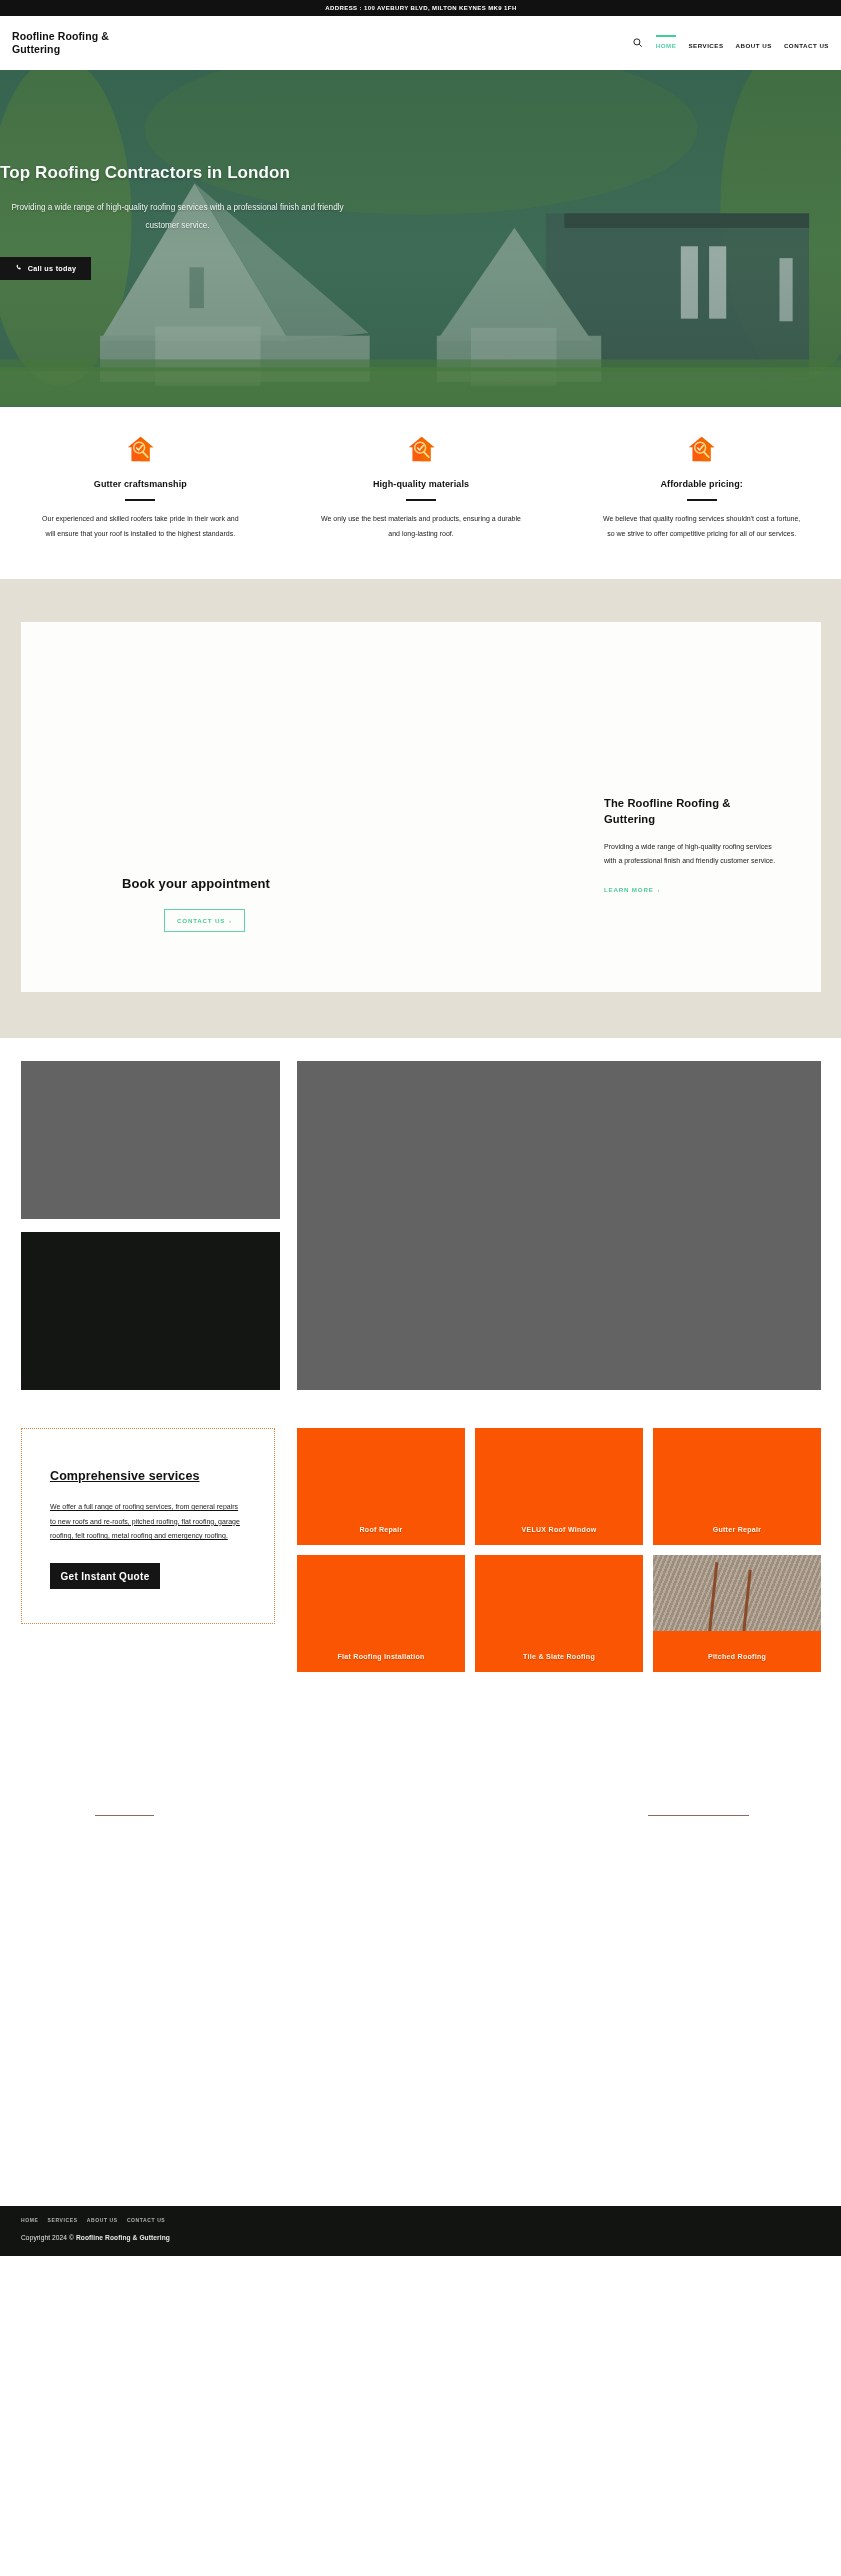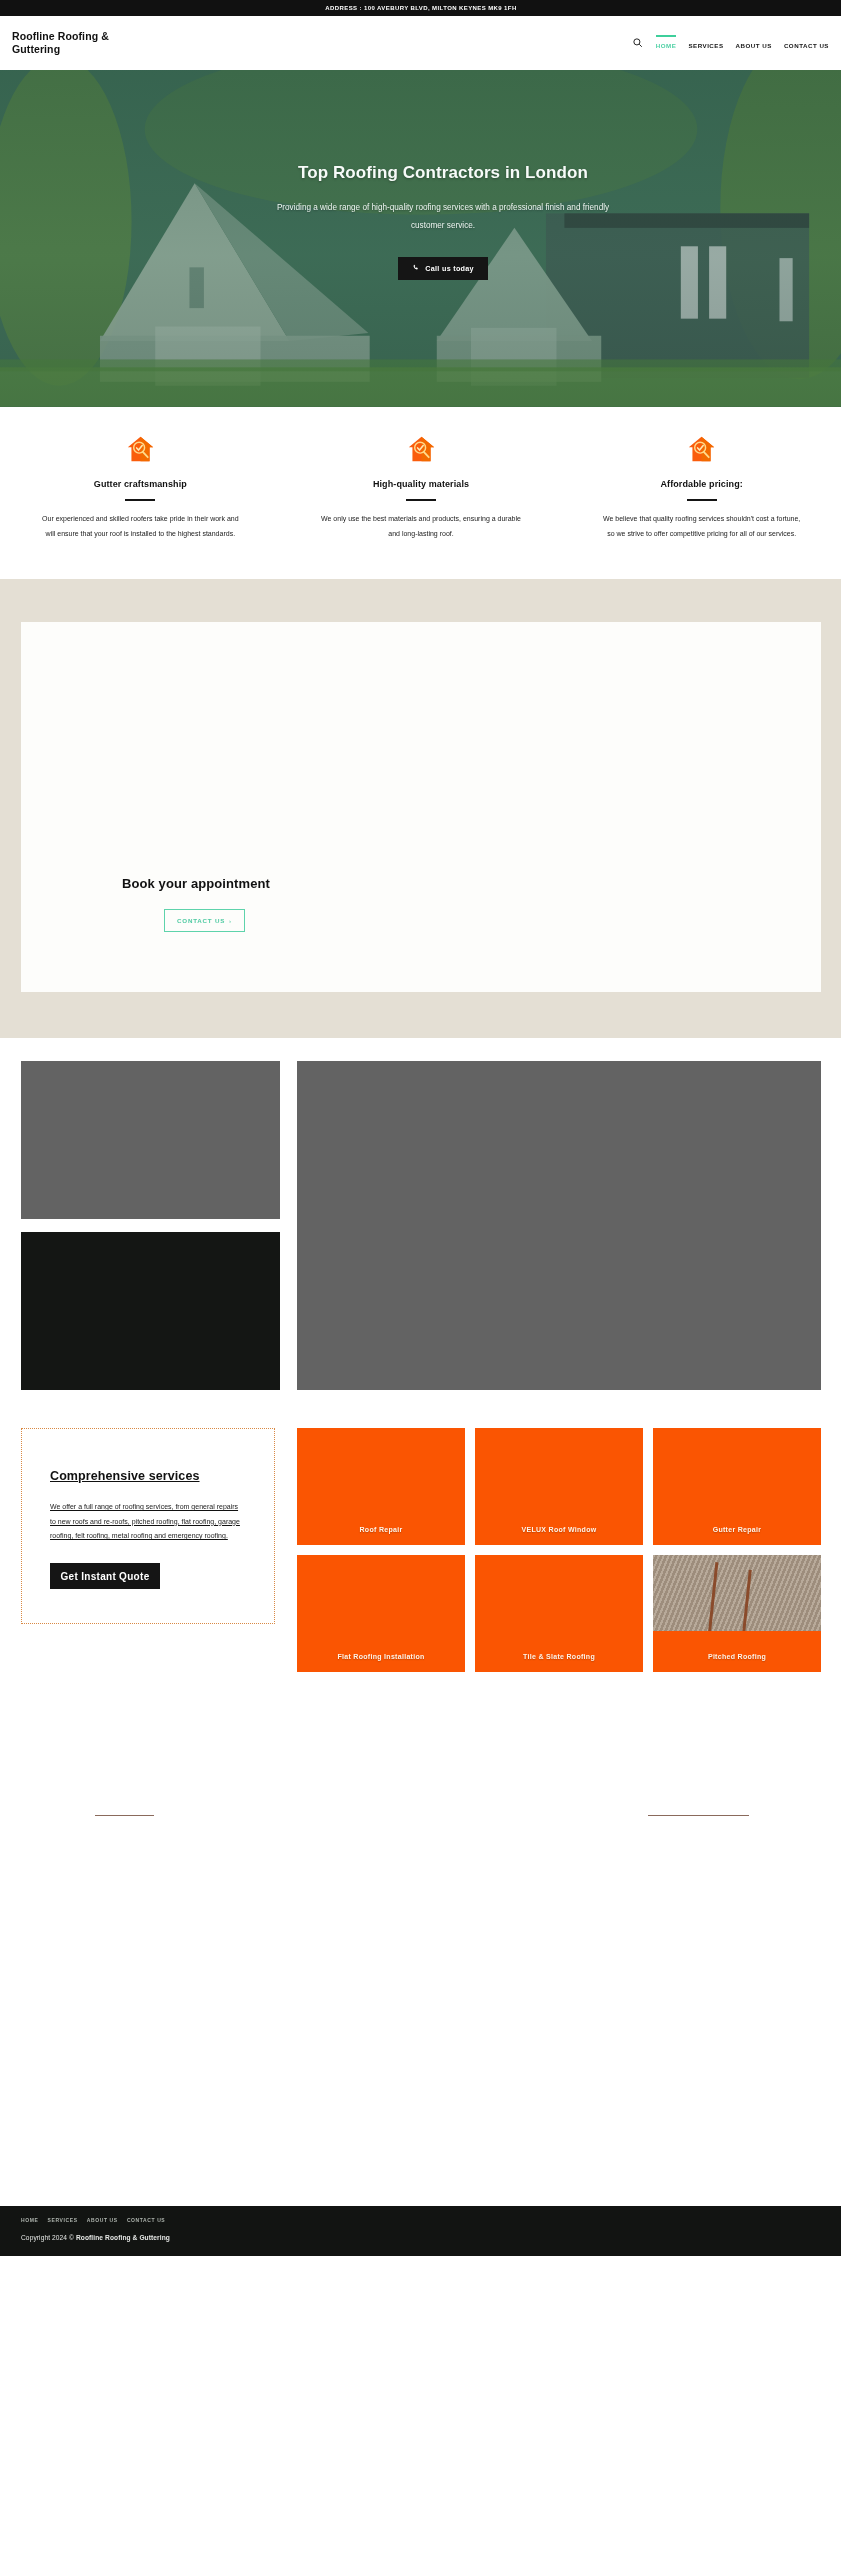"Top Roofing Contractors in London" .hero-inner { align-items: center -> flex-start; margin-left: 44px -> none }
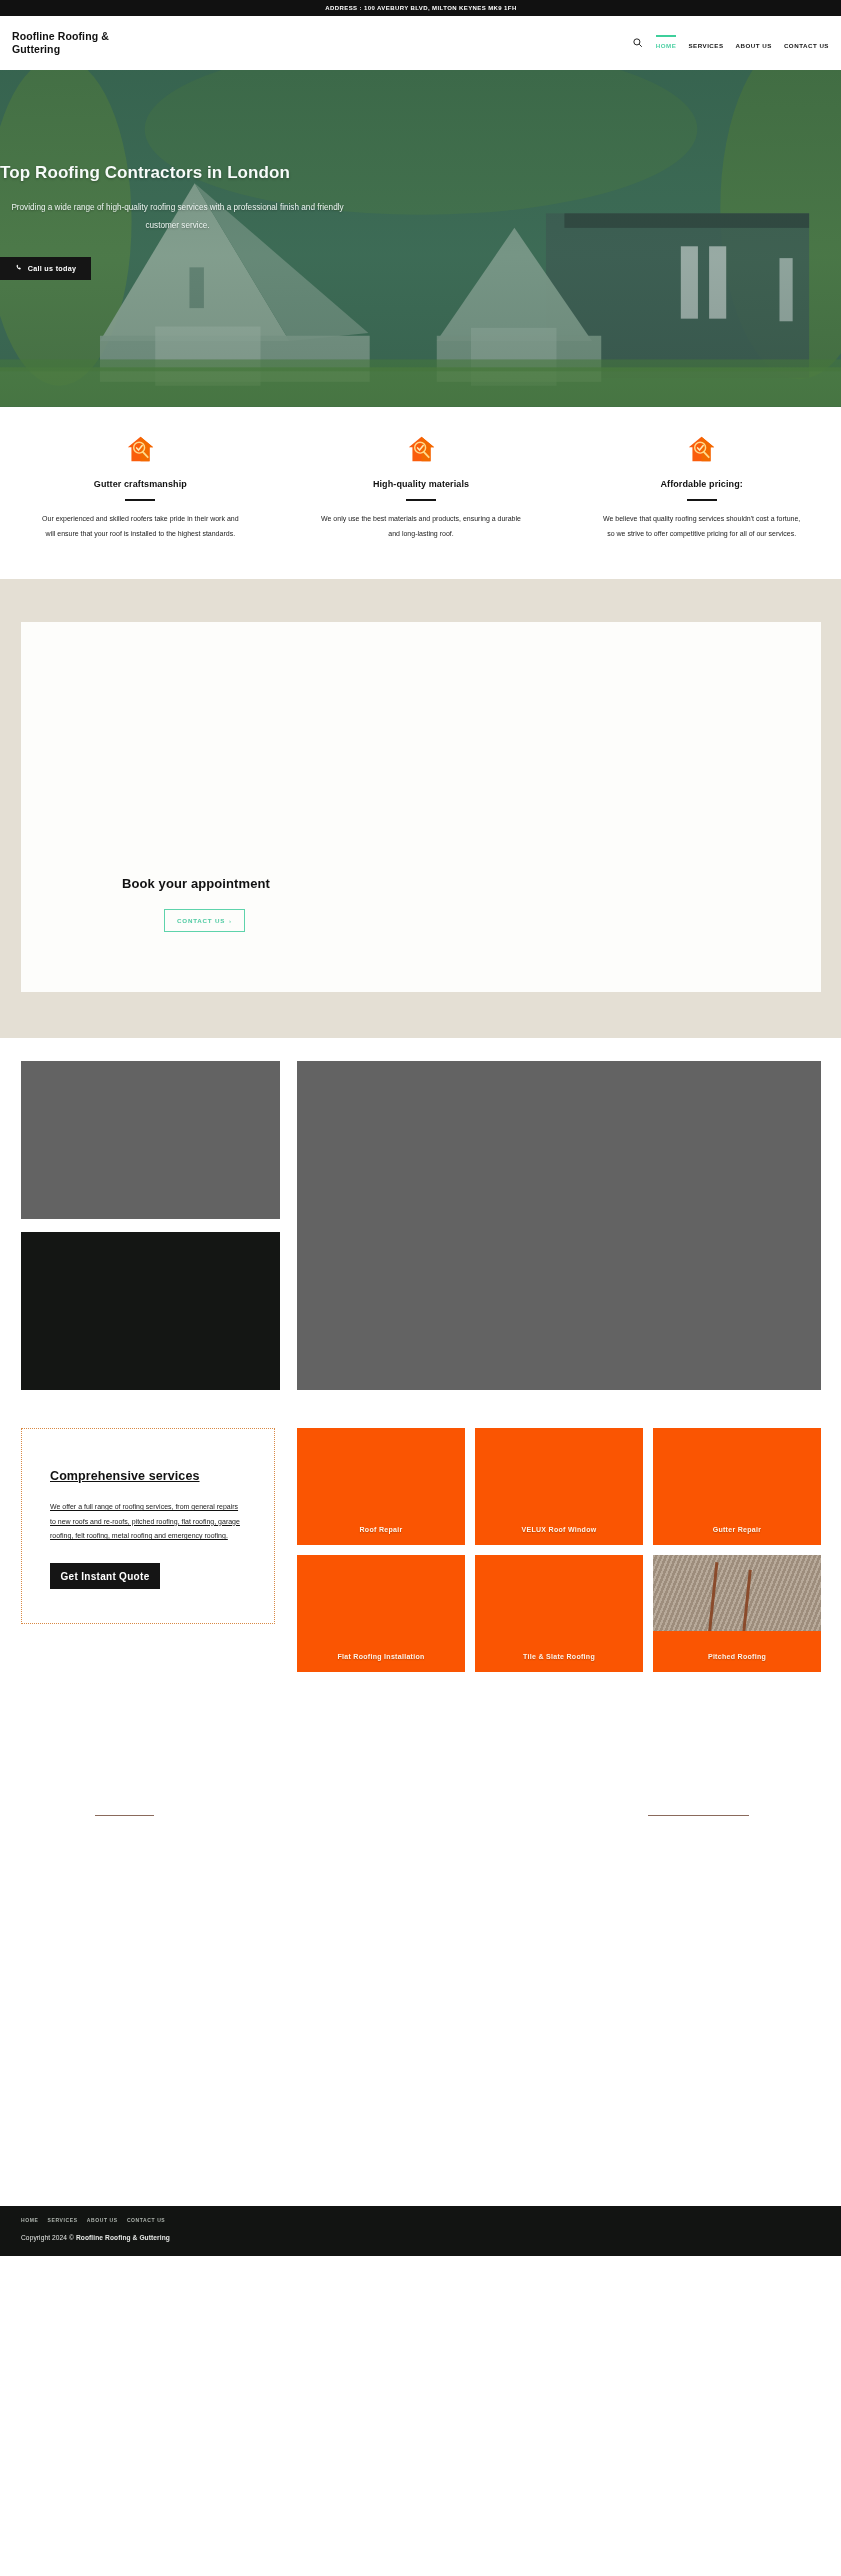"The Roofline Roofing & Guttering" div.band-right { html: none -> <div> <h3>The Roofline Roofing &amp; Guttering</h3> <p>Providing a wide range of high-quality roofing services with a professional finish and friendly customer service.</p> <a> <span>LEARN MORE</span><span>›</span> </a> </div> }
